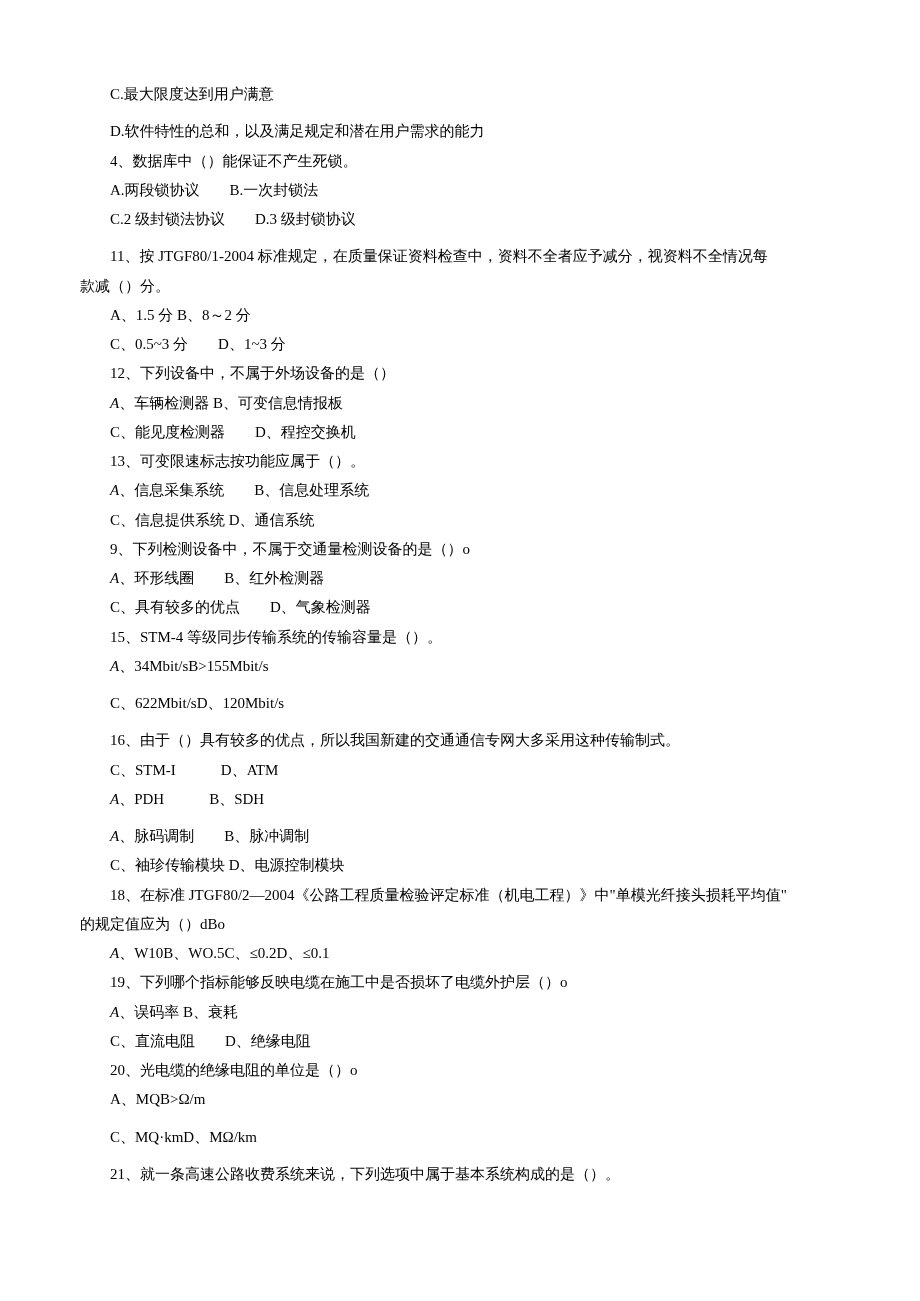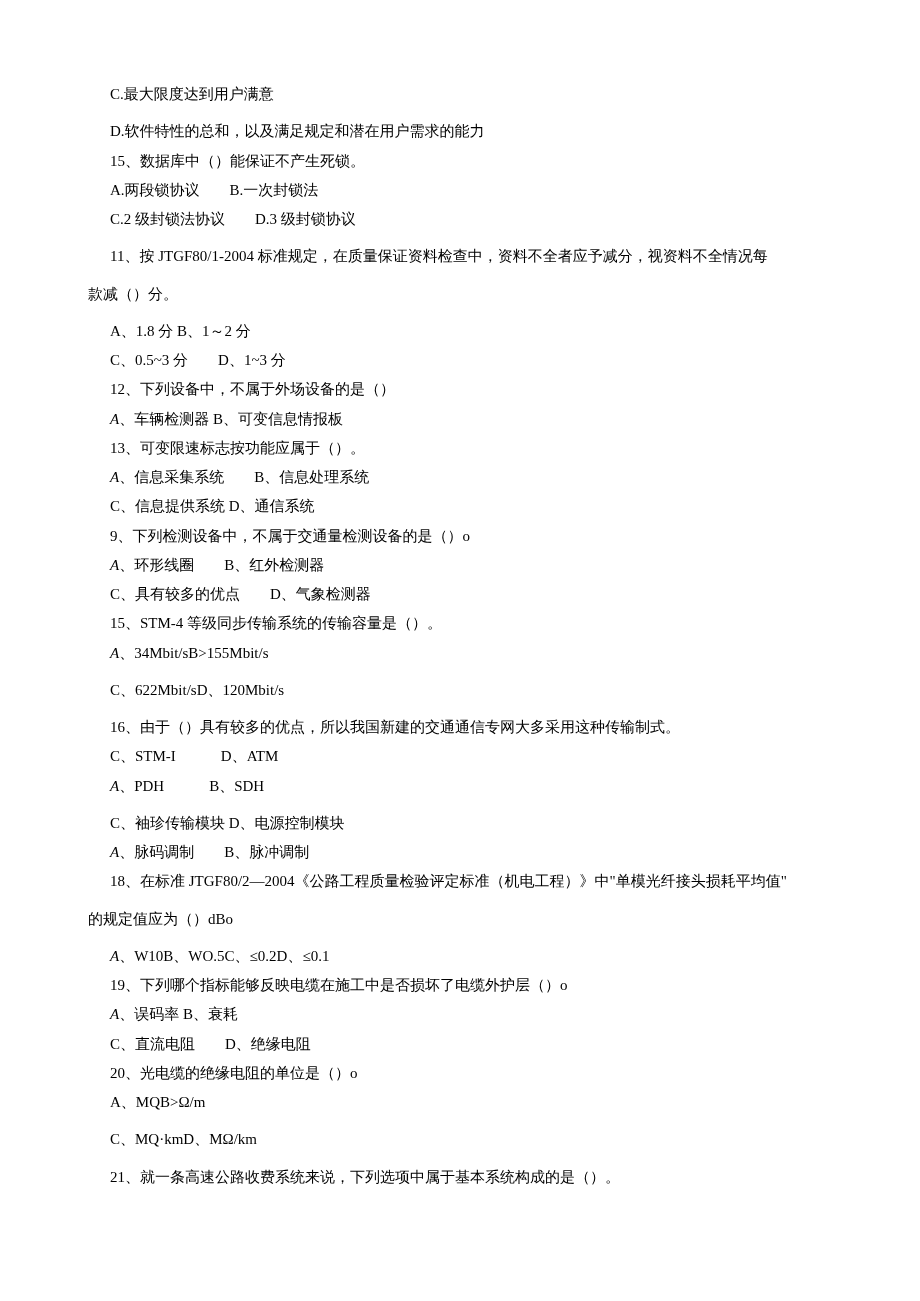"15、数据库中（）能保证不产生死锁。" p.indent { text: 15 -> 4 }
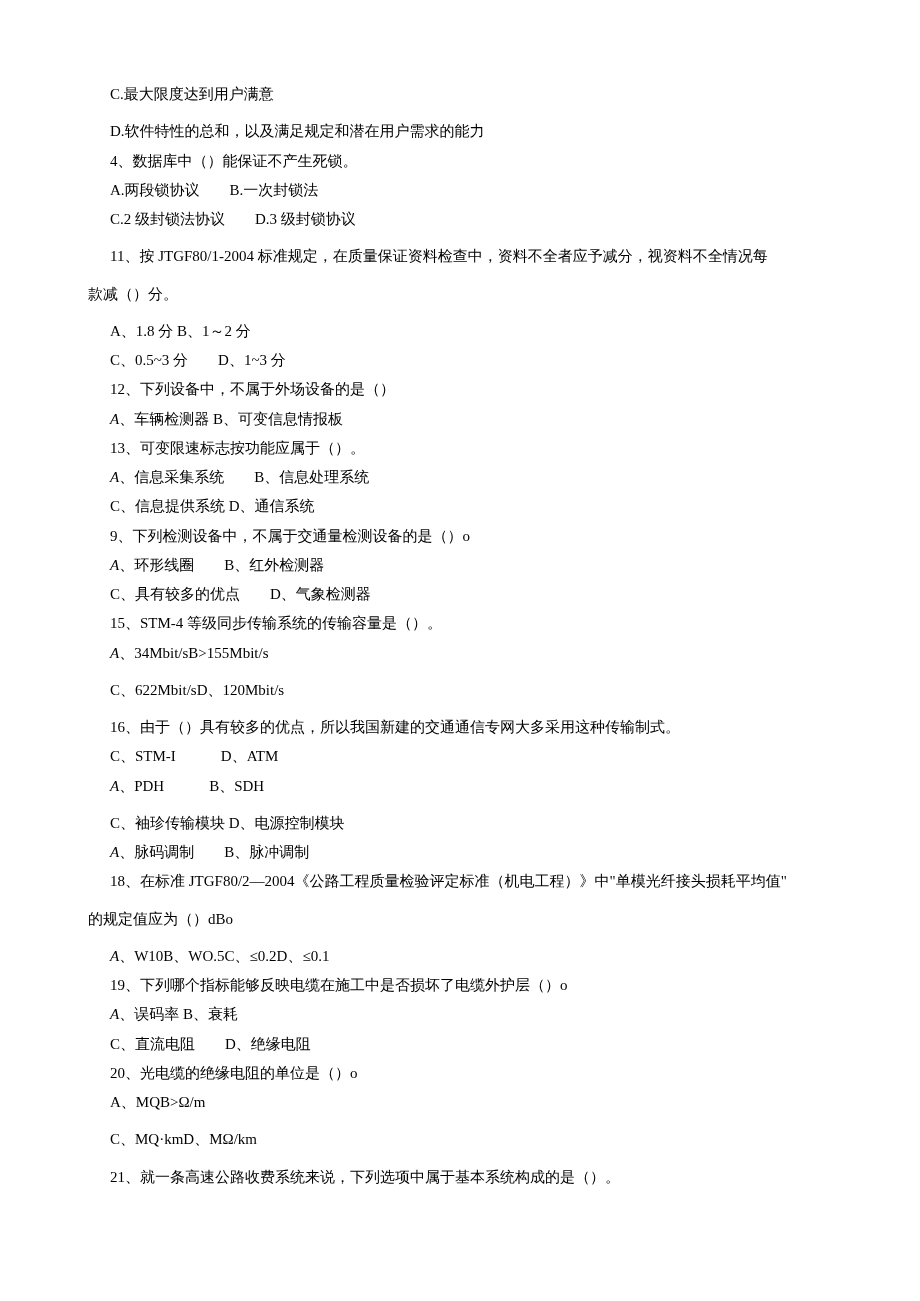"款减（）分。" .no-indent { margin: 8px -> 0 }
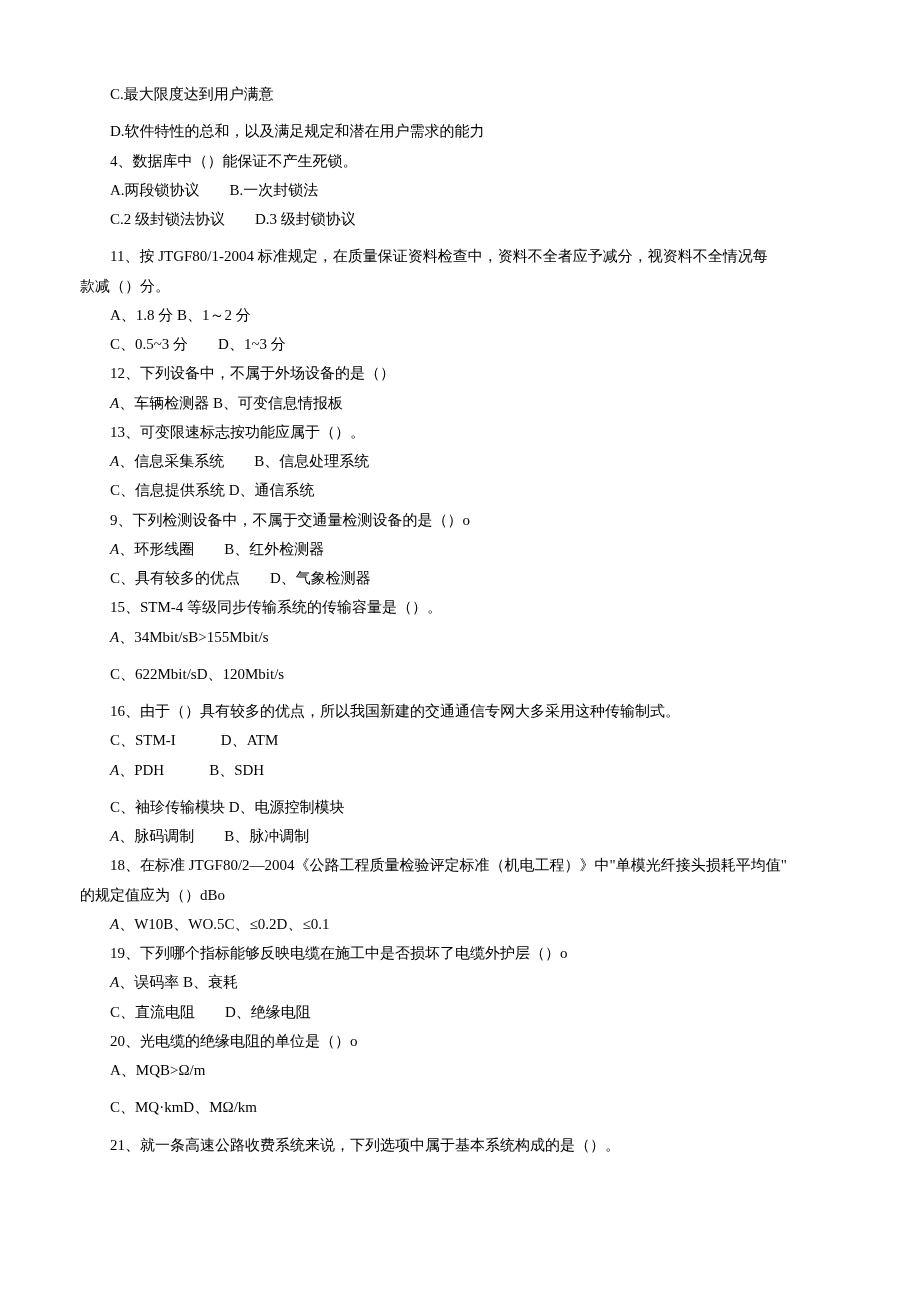"A、1.8 分 B、1～2 分" p.indent { text: 1.8 分 B、1 -> 1.5 分 B、8 }
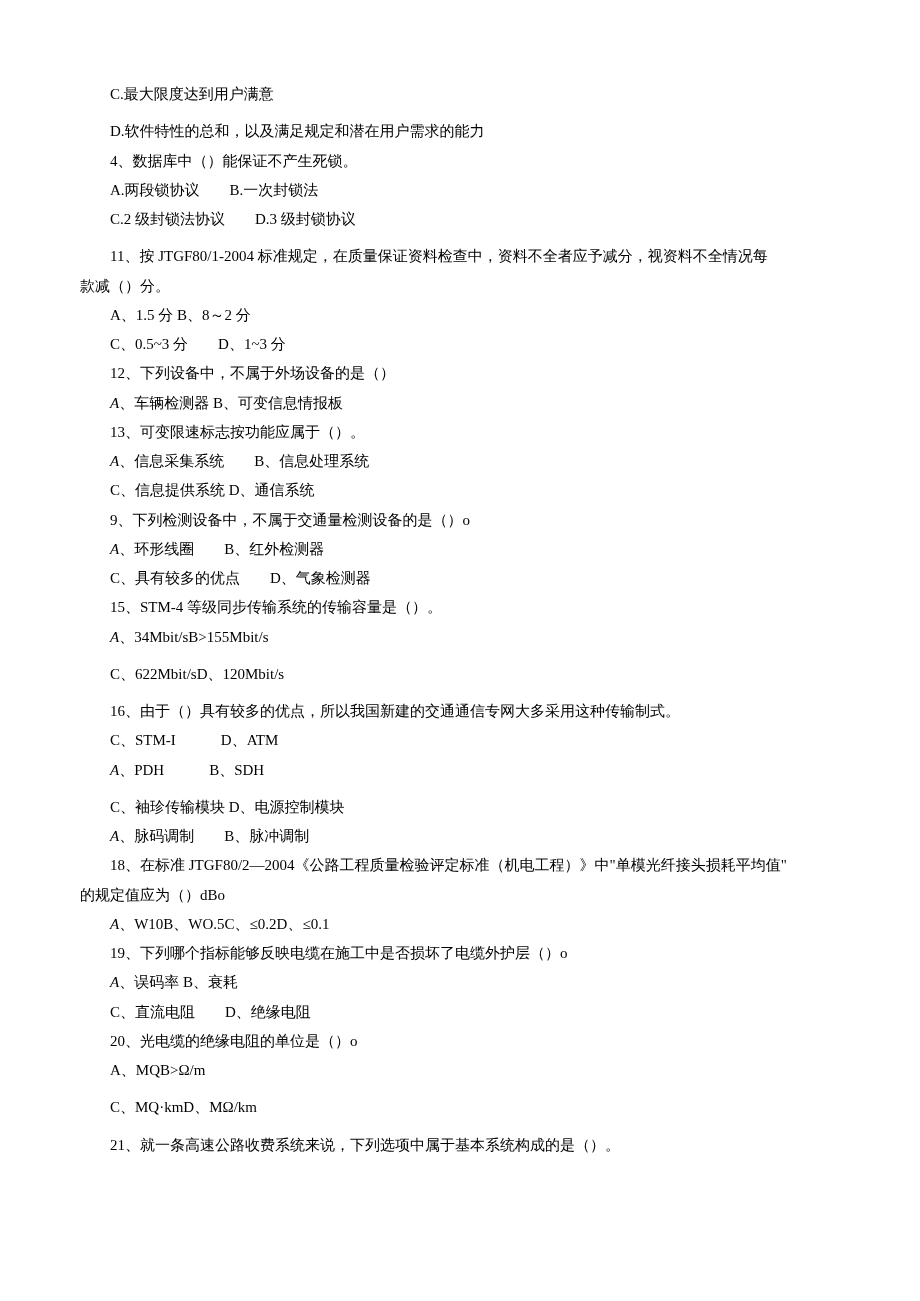"C、能见度检测器 D、程控交换机" p.indent { html: none -> <p>C、能见度检测器 D、程控交换机</p> }
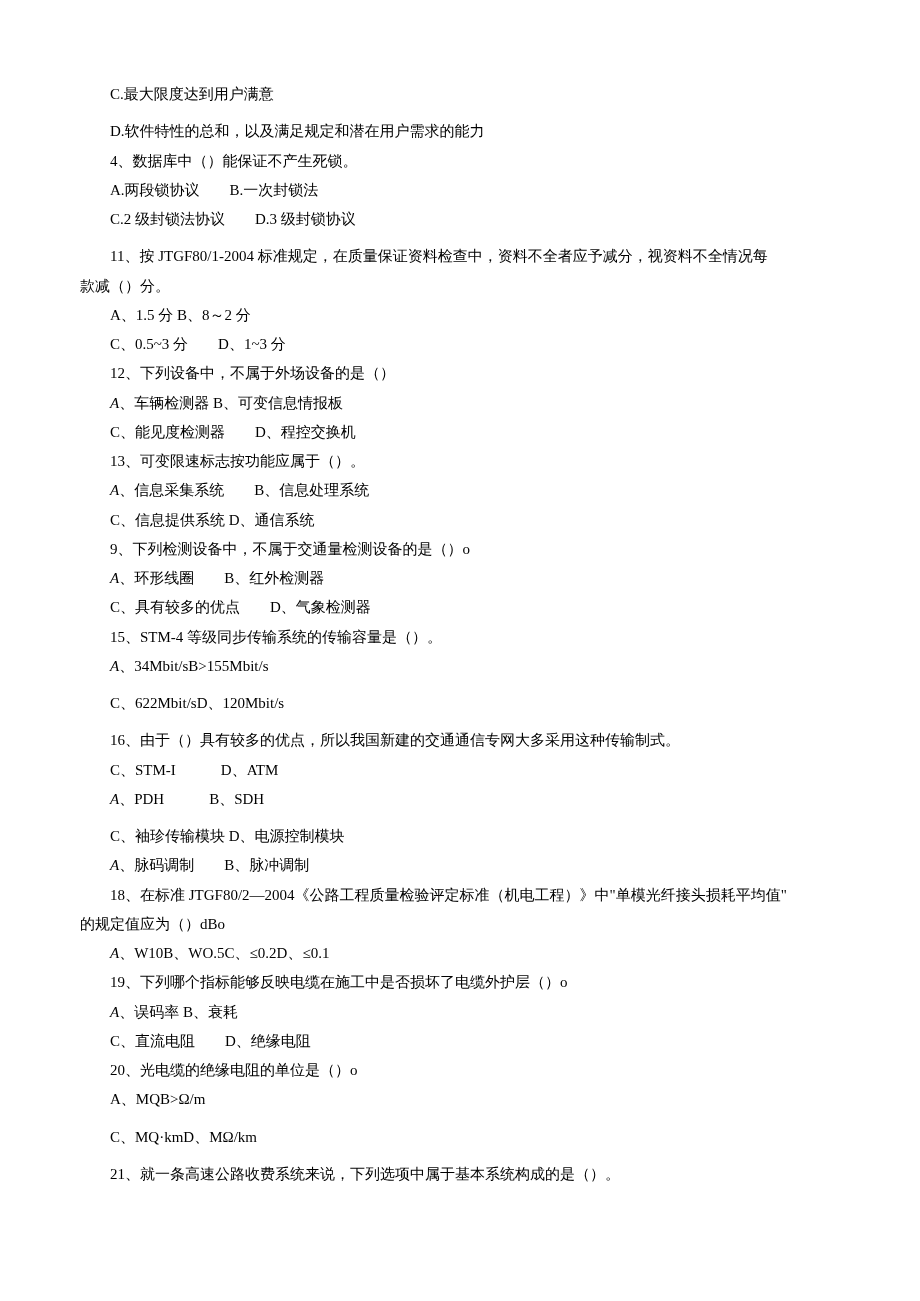"C、袖珍传输模块 D、电源控制模块" p.indent { order: before "A、脉码调制 B、脉冲调制" -> after "A、脉码调制 B、脉冲调制" }
